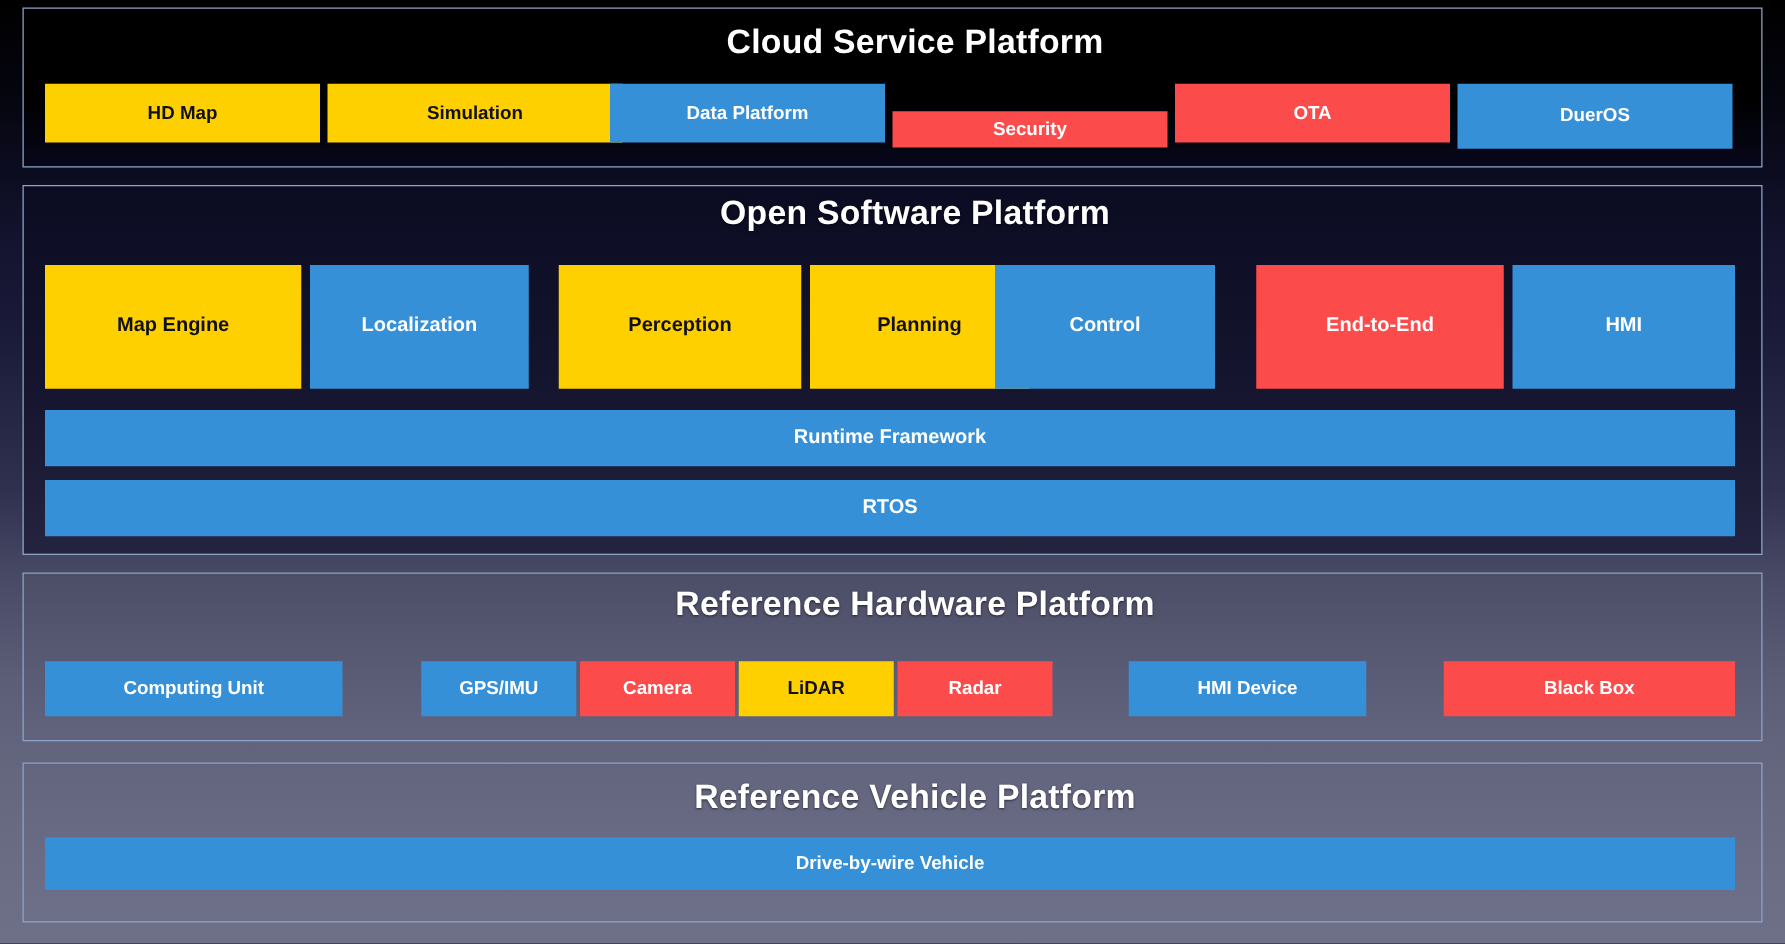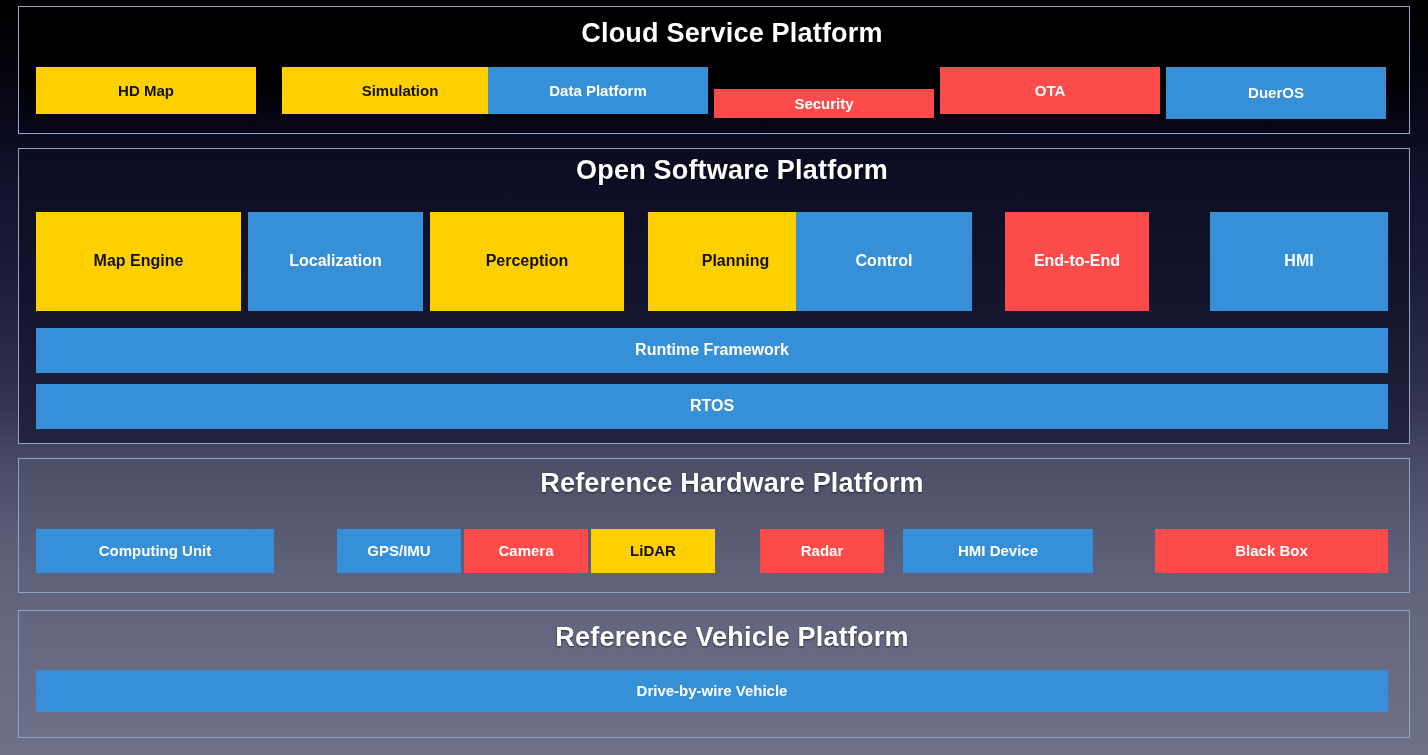"Simulation" div.block { margin-left: 20px -> none }
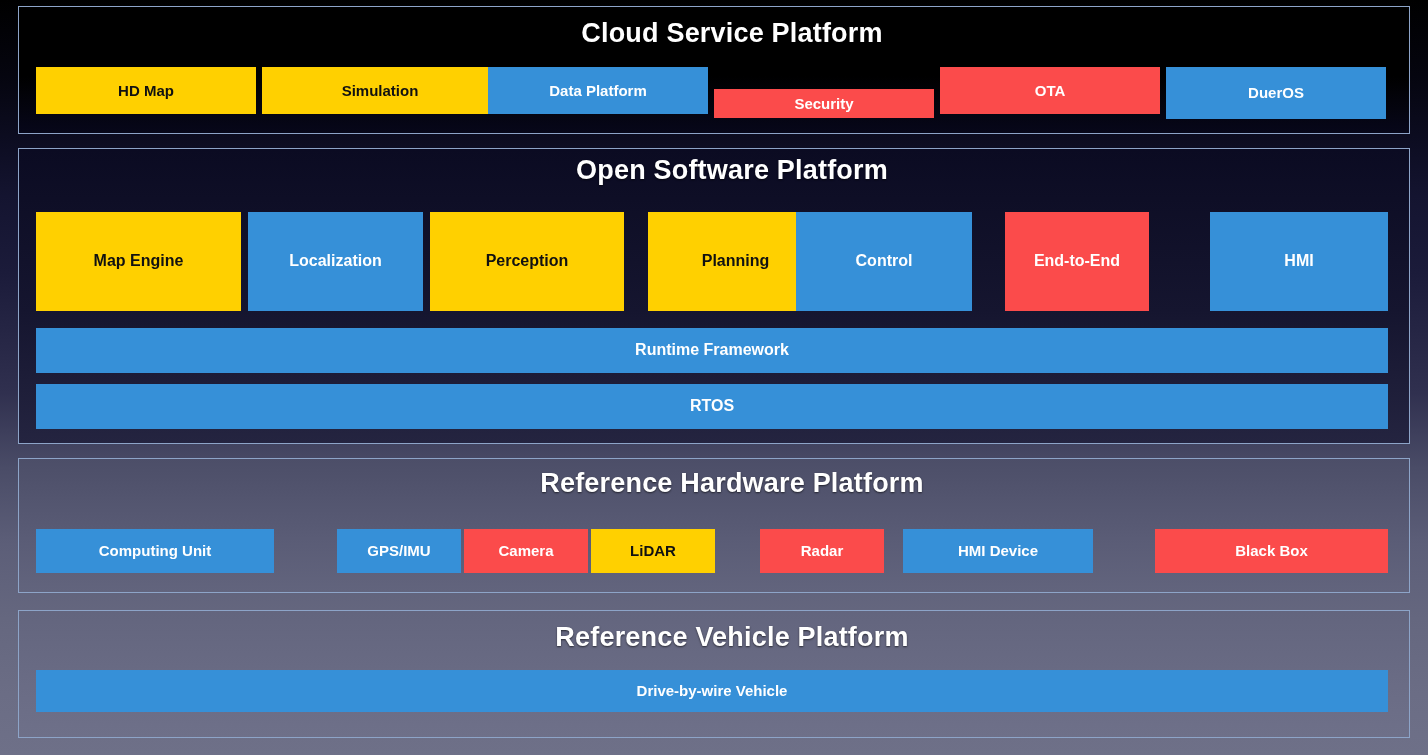"Perception" div.block { left: 430px -> 447px }
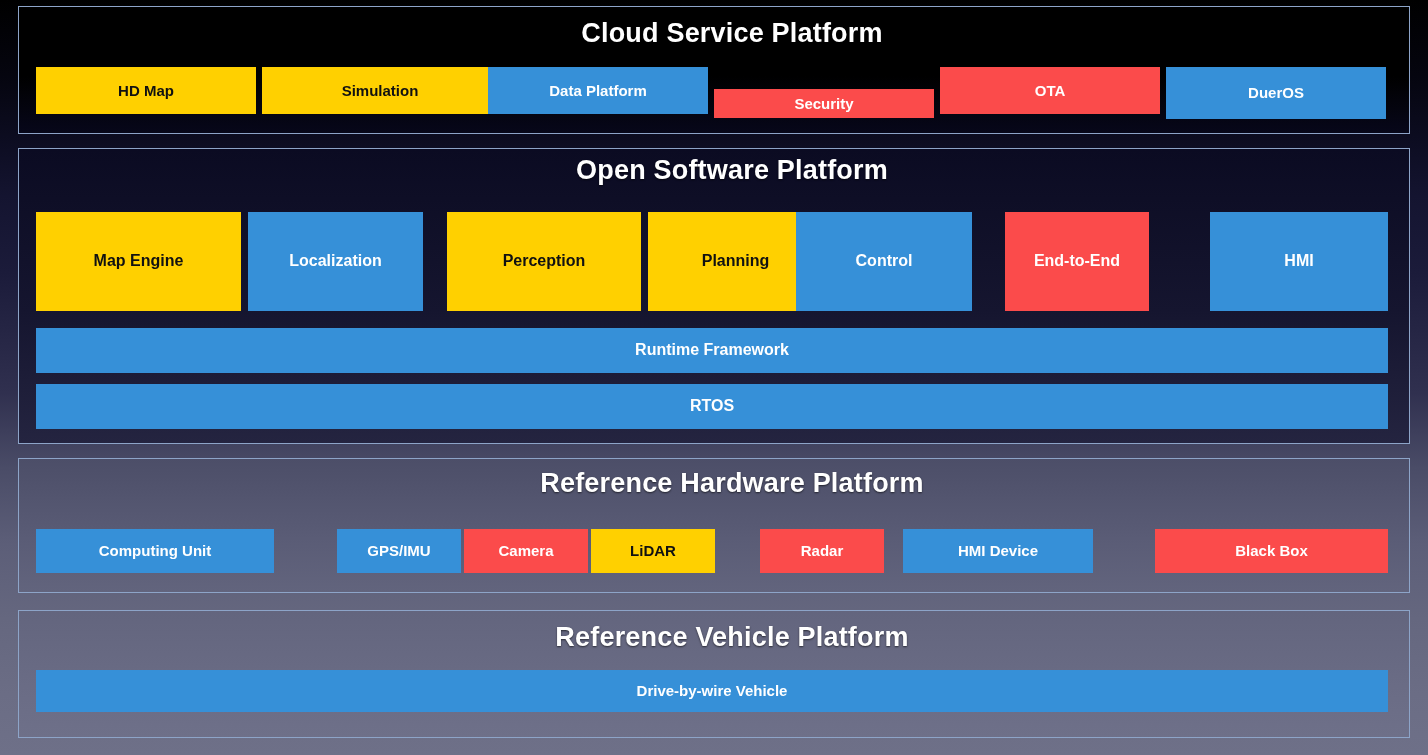"End-to-End" div.block { width: 144px -> 198px }
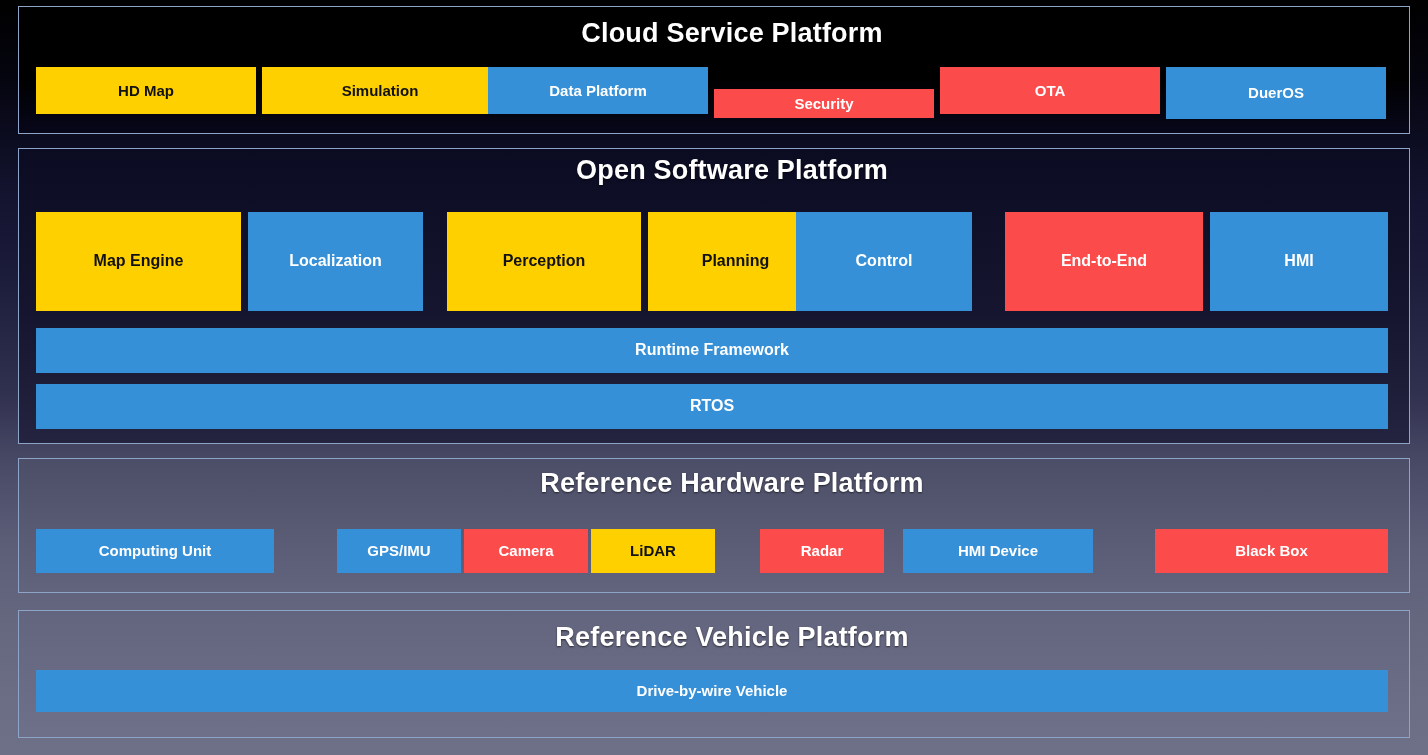"Radar" div.block { margin-left: 42px -> none }
